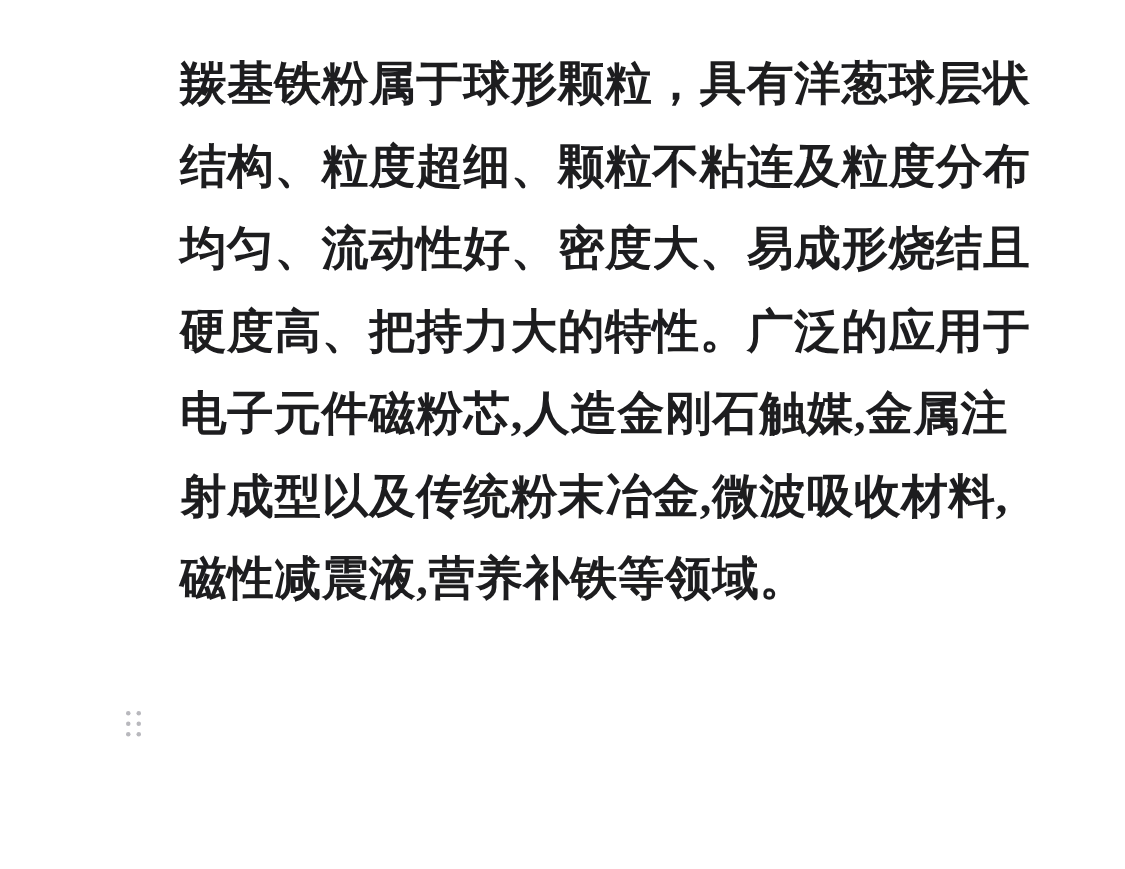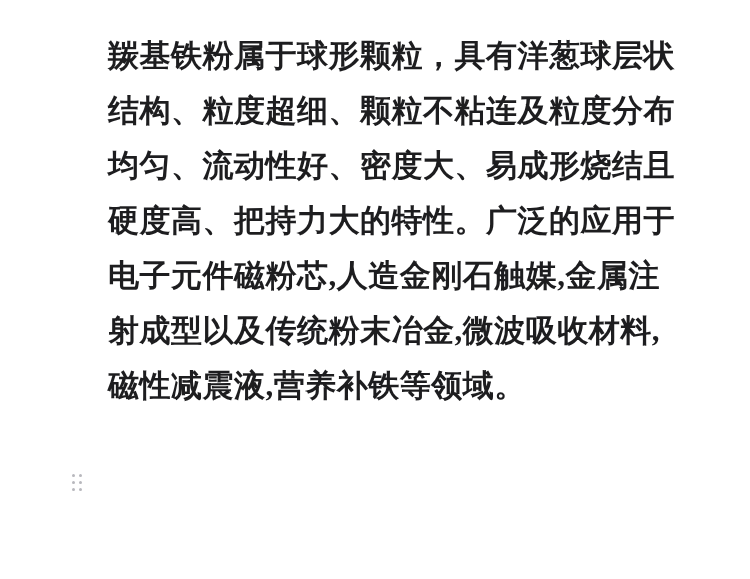"羰基铁粉属于球形颗粒，具有洋葱球层状结构、粒度超细、颗粒不粘连及粒度分布均匀、流" .page { margin-left: none -> 12px }
